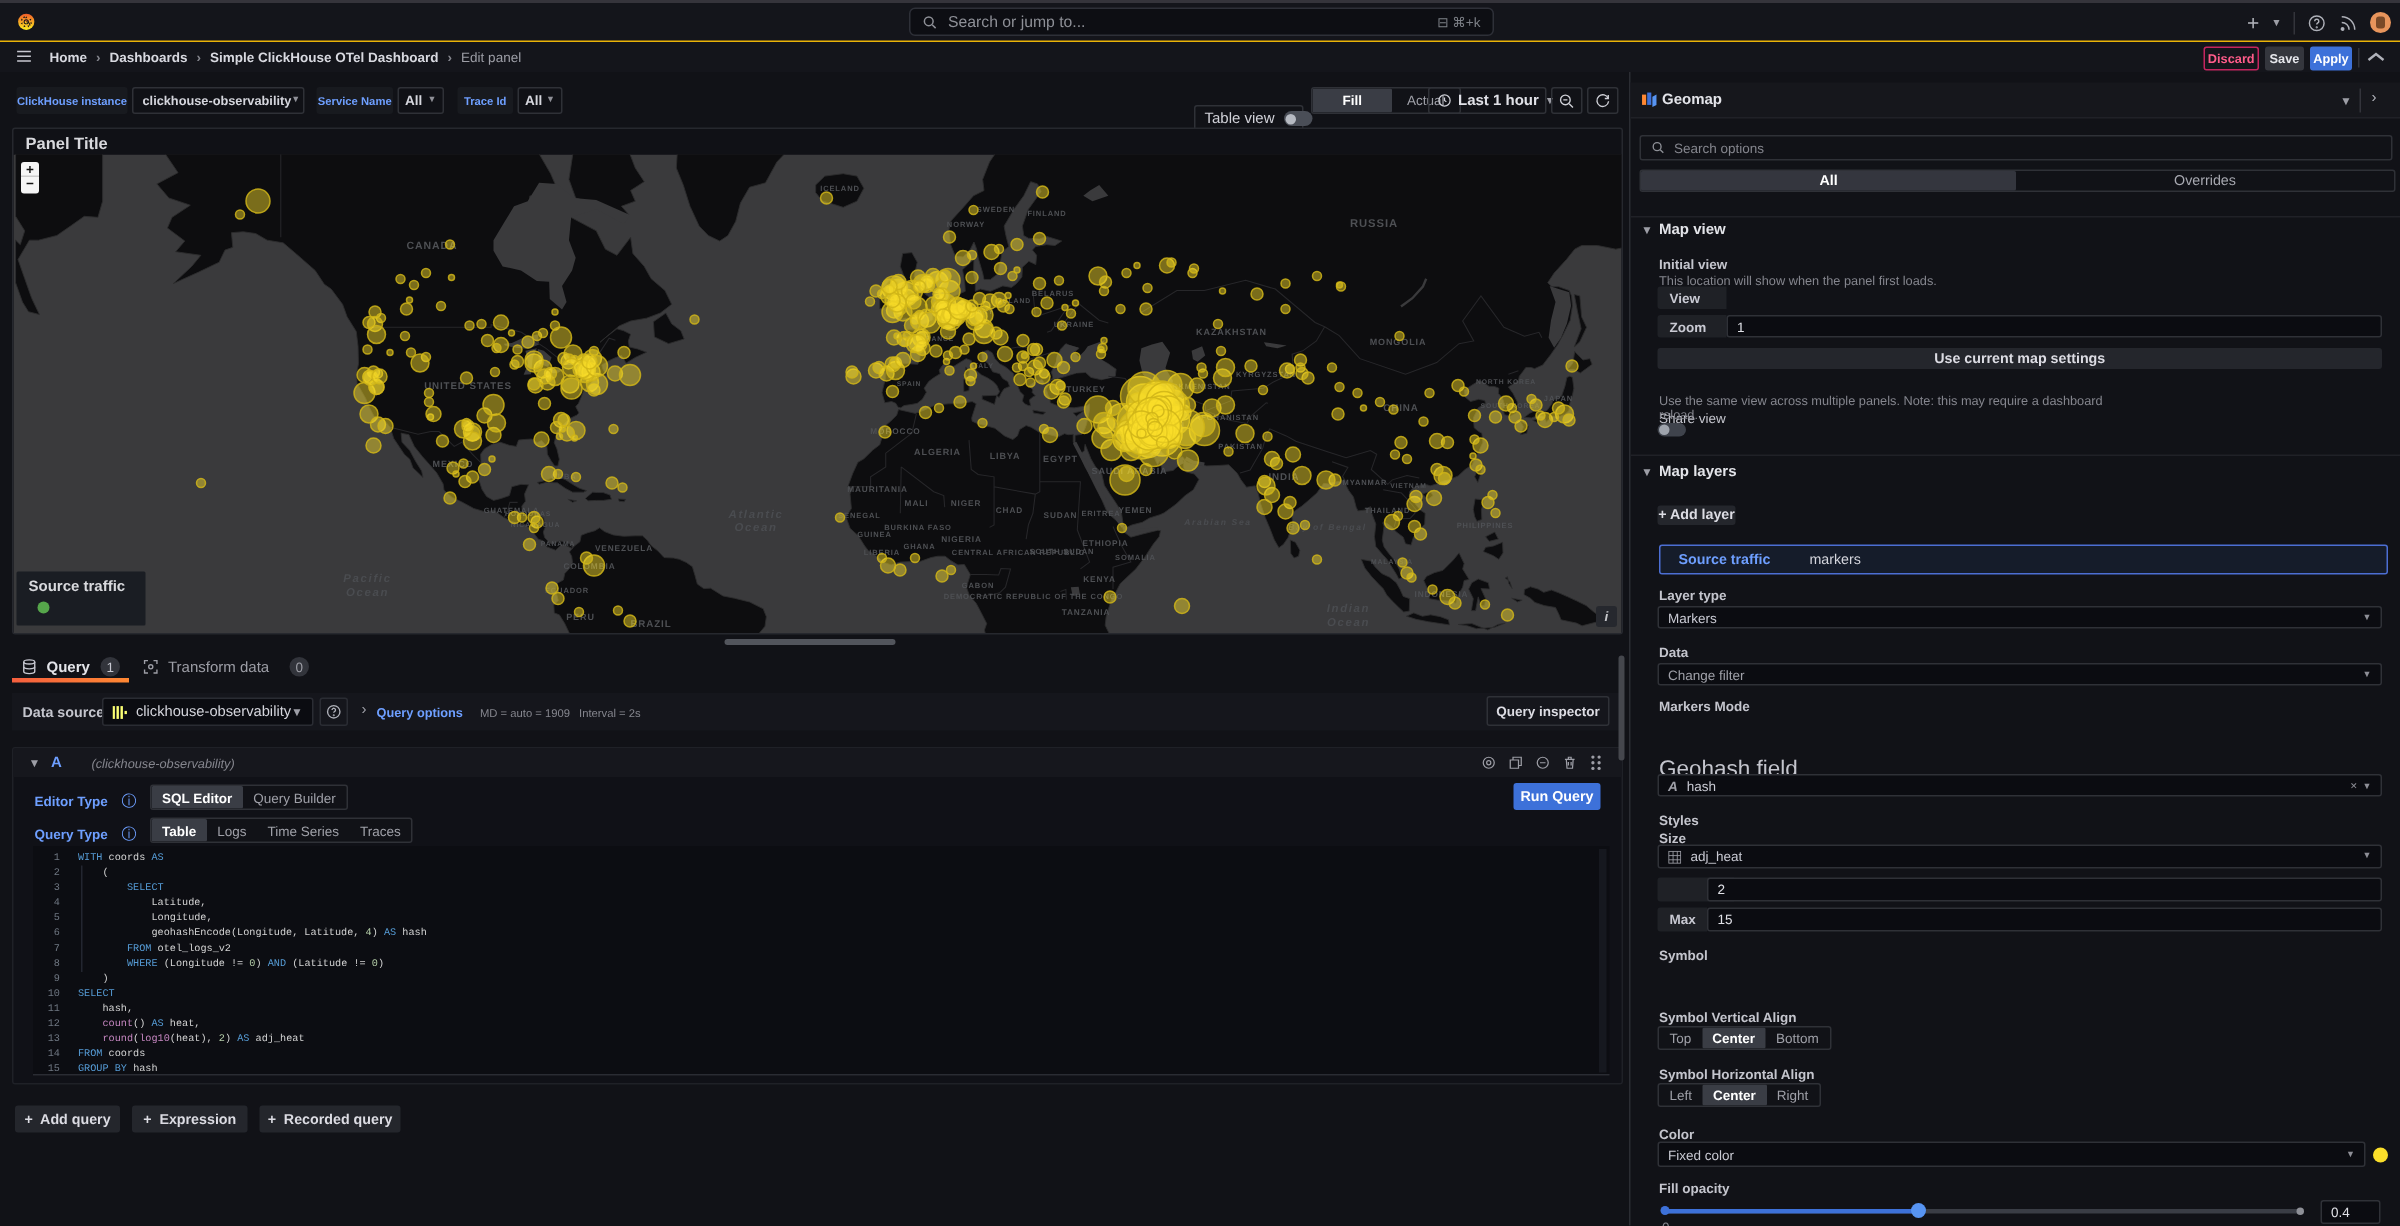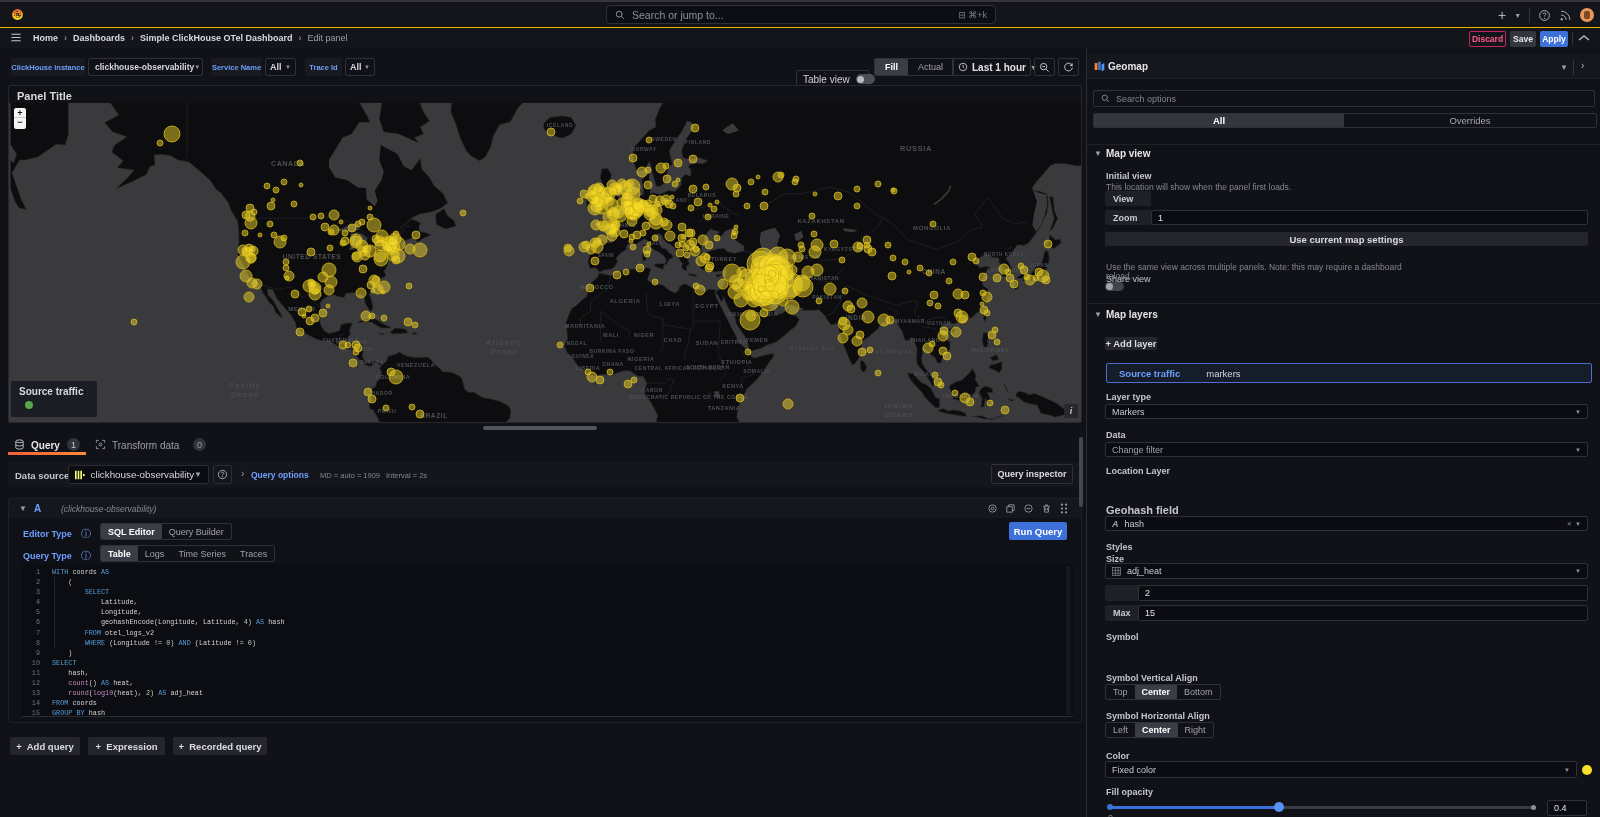"Fill" div.on { padding: 0 10px -> 0 20px }
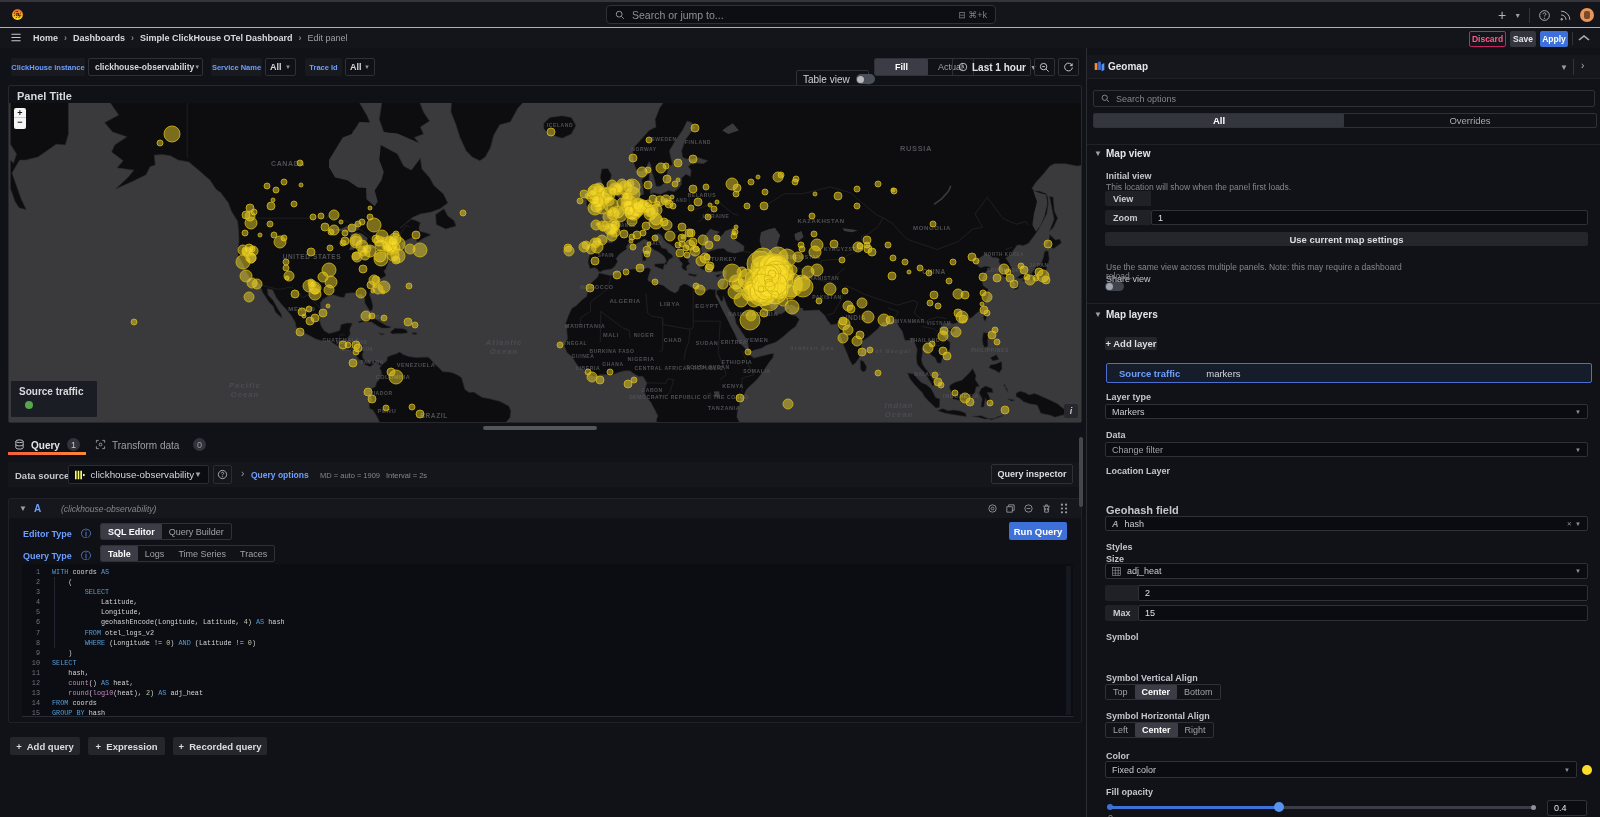"Location Layer" span.ab { text: Location Layer -> Markers Mode }
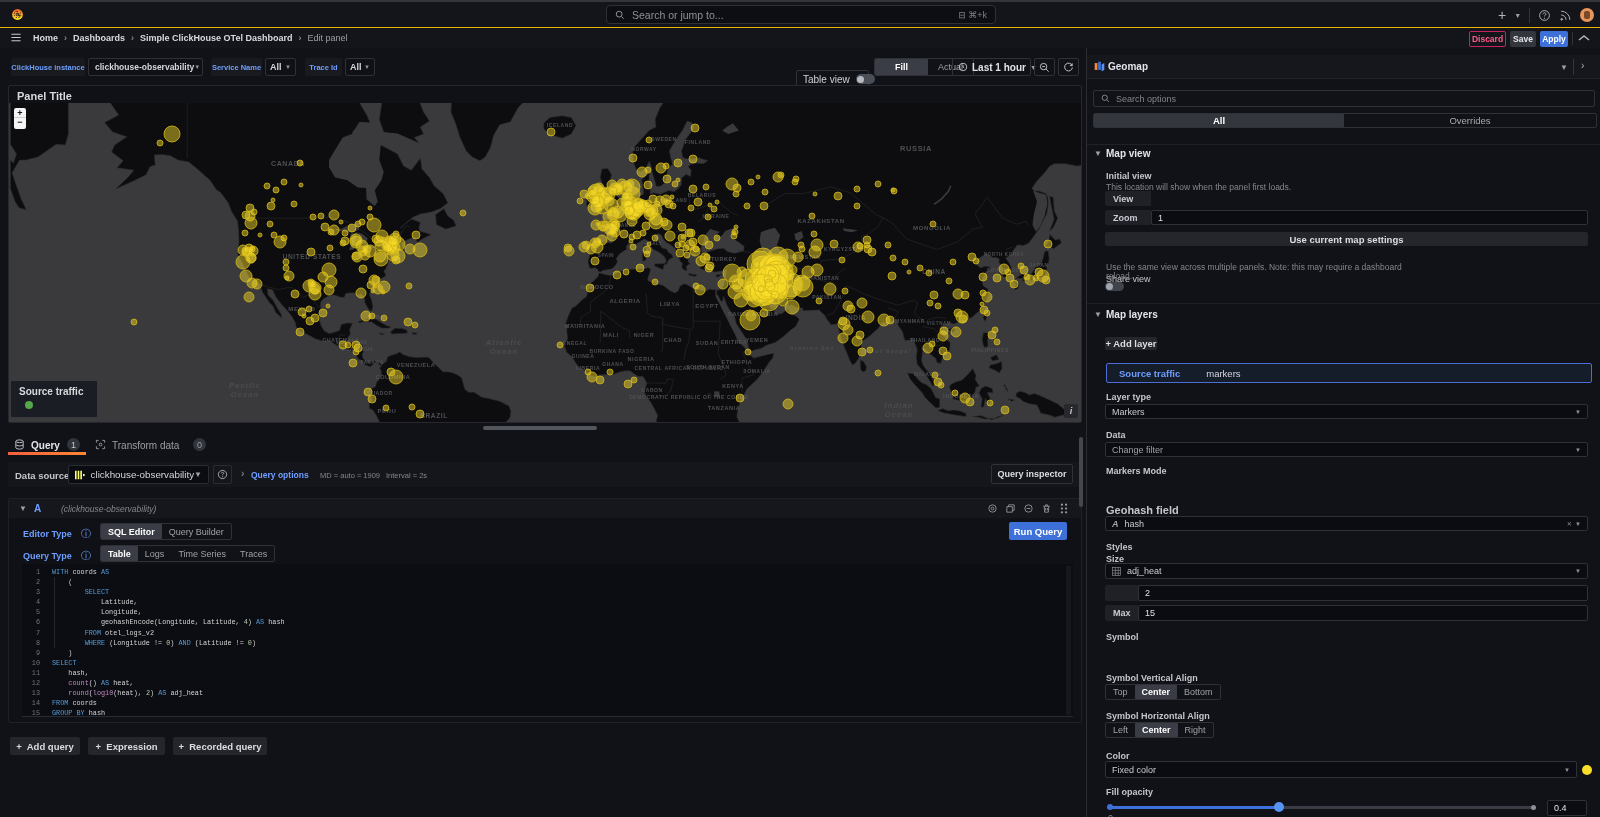"Geohash field" span.ab { font-size: 11px -> 15px; font-weight: bold -> normal }
